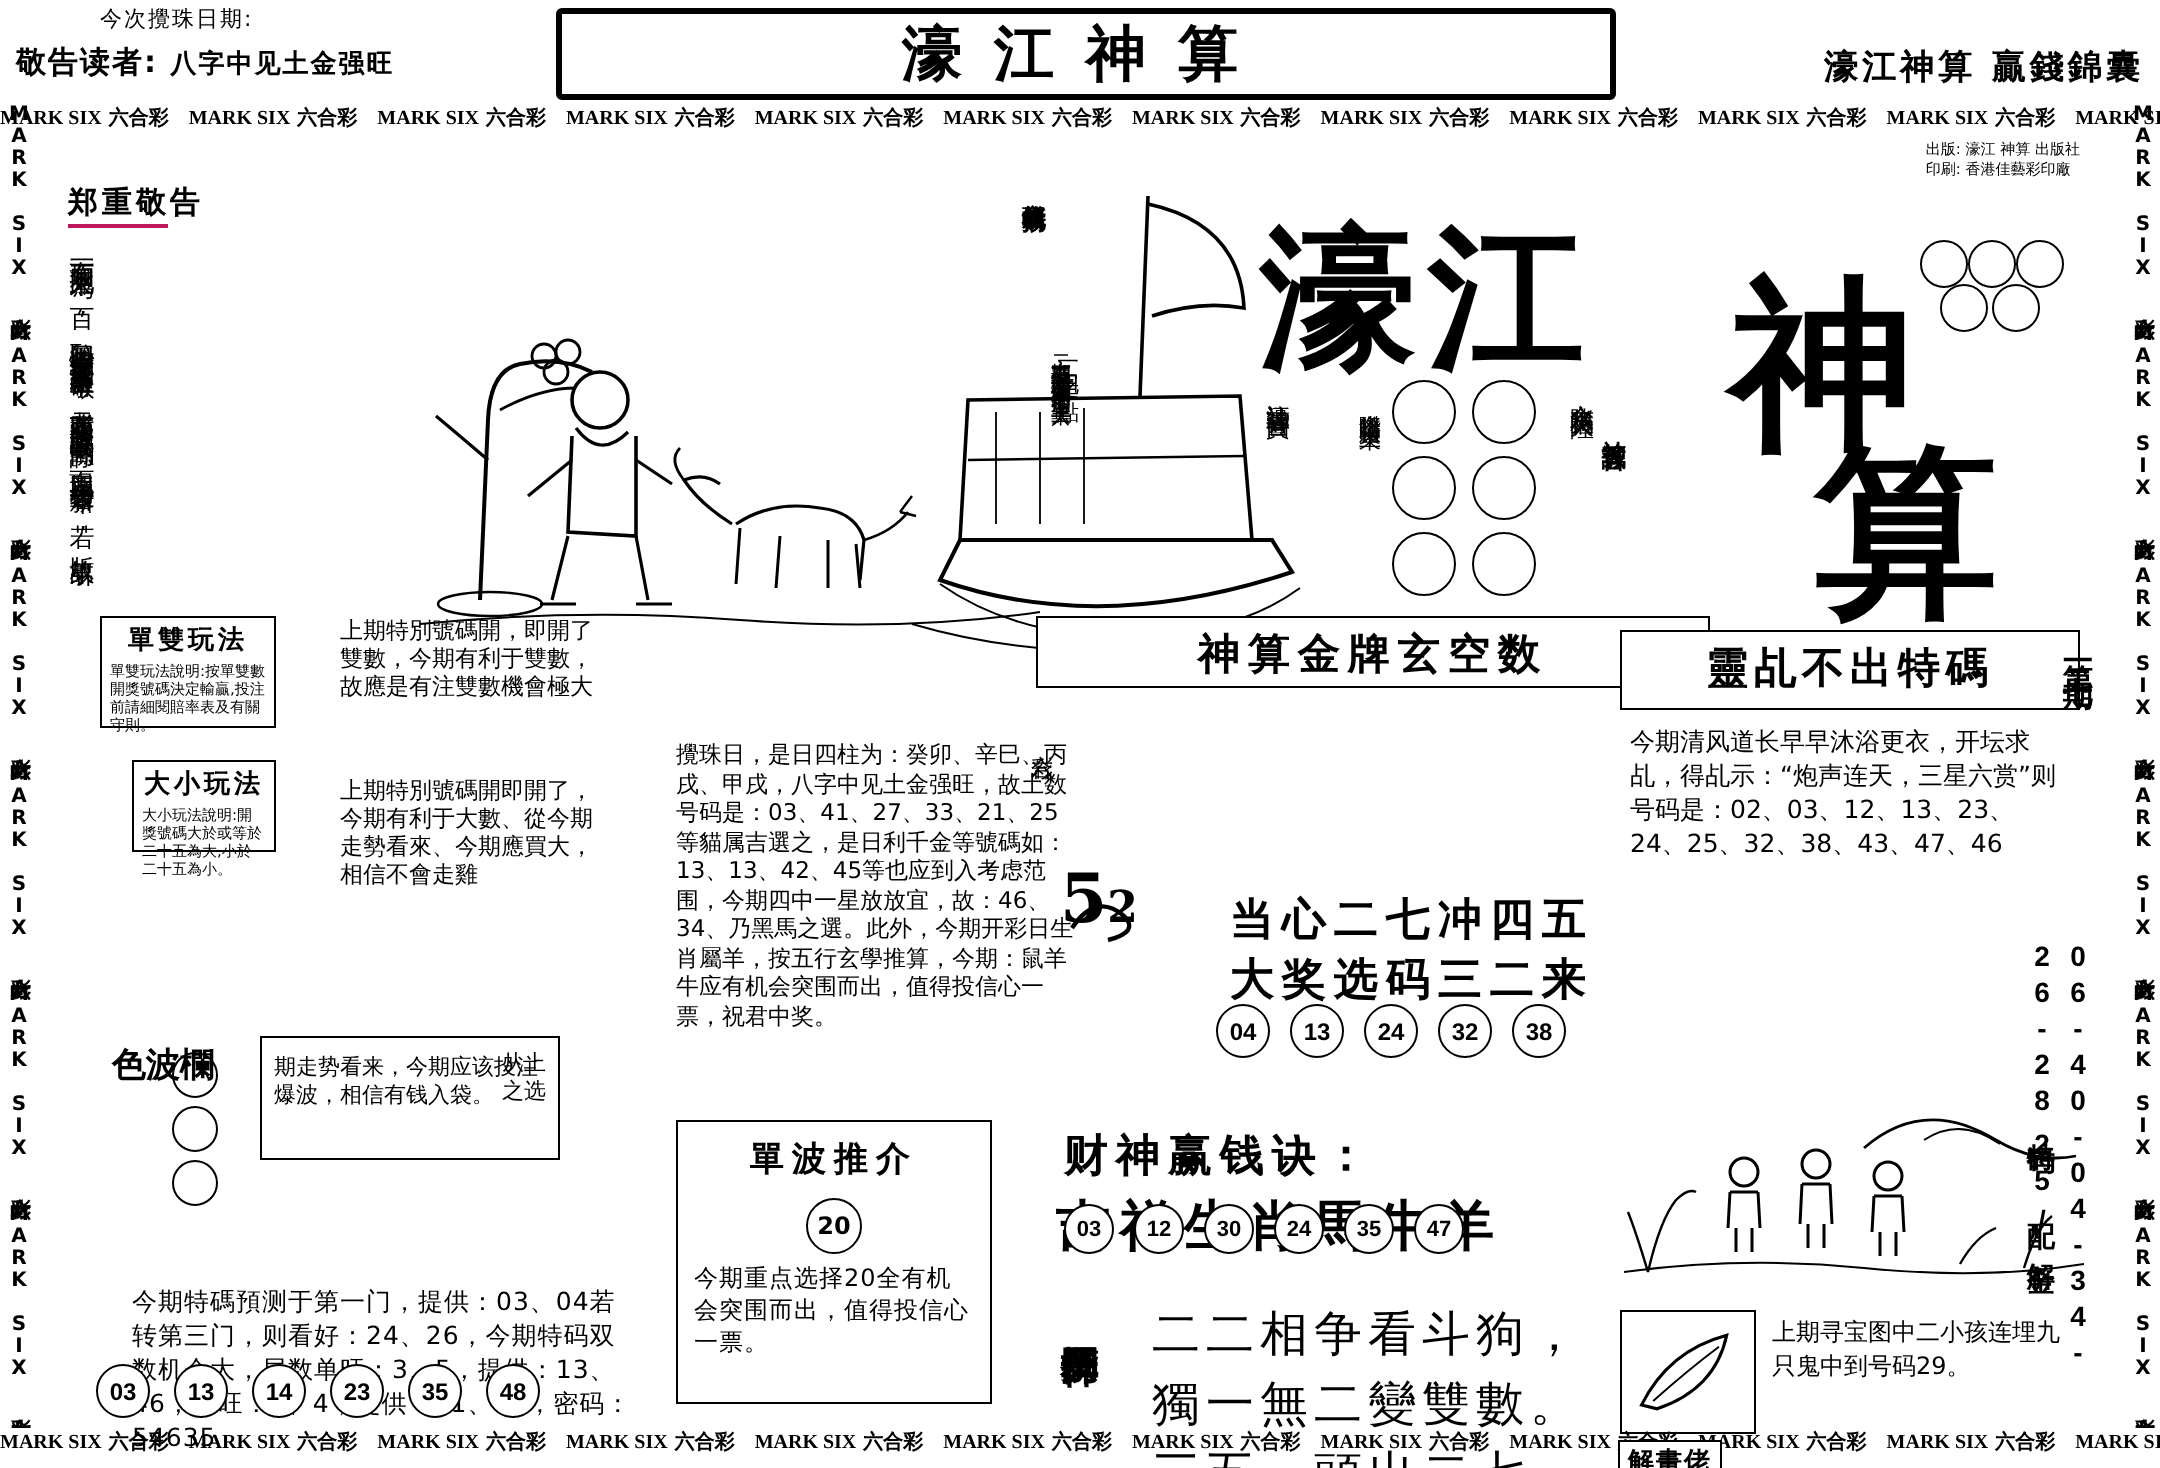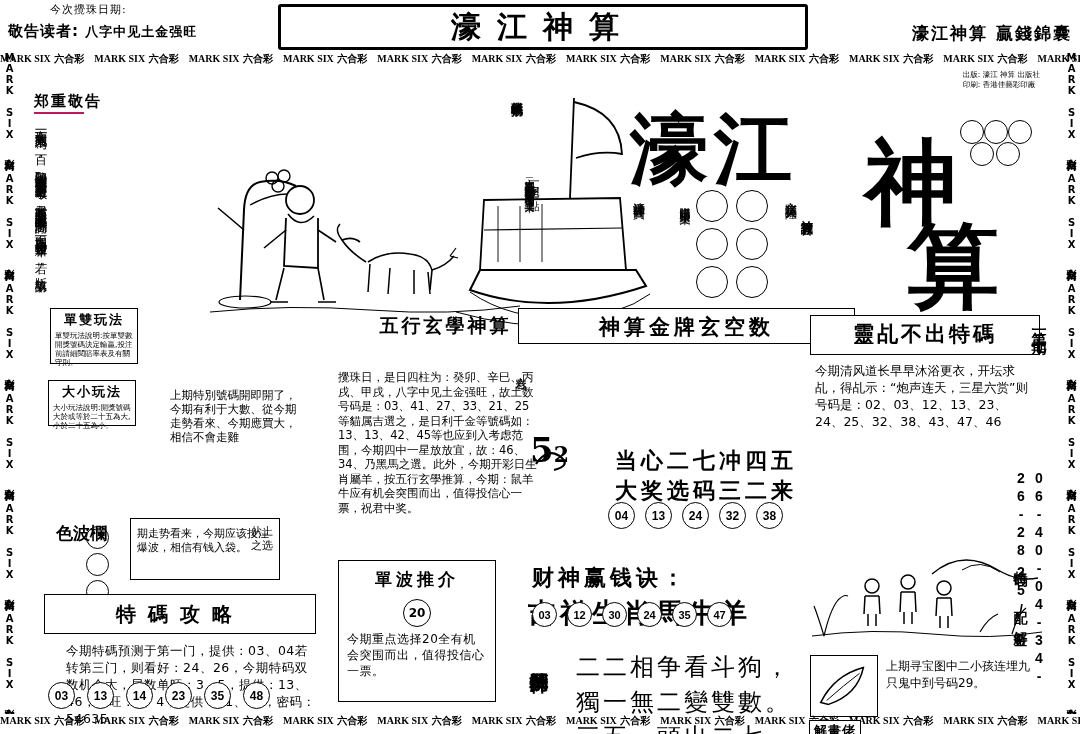"上期特別號碼開，即開了雙數，今期有利于雙數，故應是有注雙數機會極大" div.shangqi { html: none -> <div>上期特別號碼開，即開了雙數，今期有利于雙數，故應是有注雙數機會極大</div> }
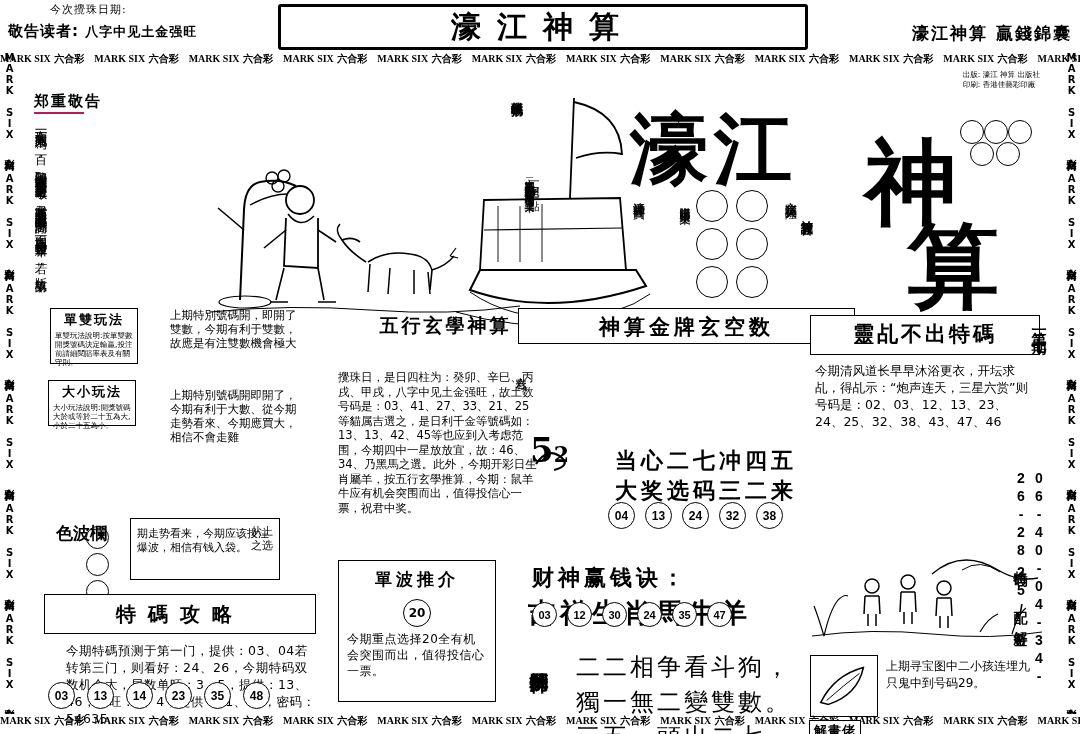"五行玄學神算" div.wuxing { html: <div>五行玄學神算</div> -> none }
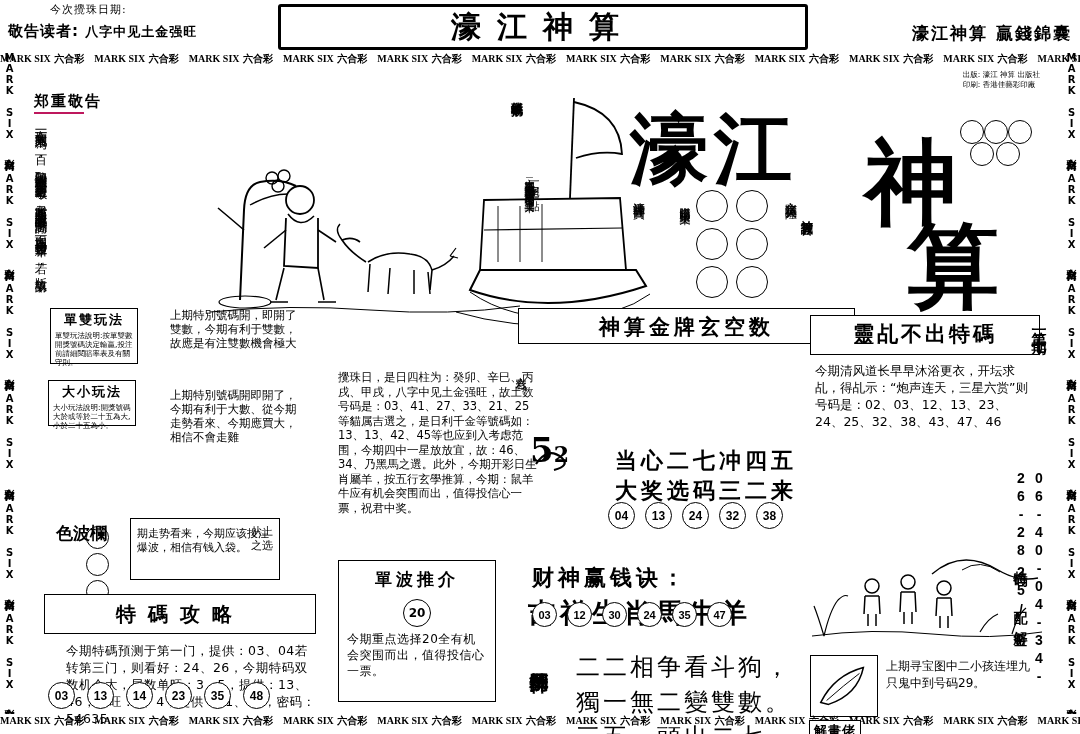"大小玩法" div.playbox { left: 28px -> 46px; width: 88px -> 72px }
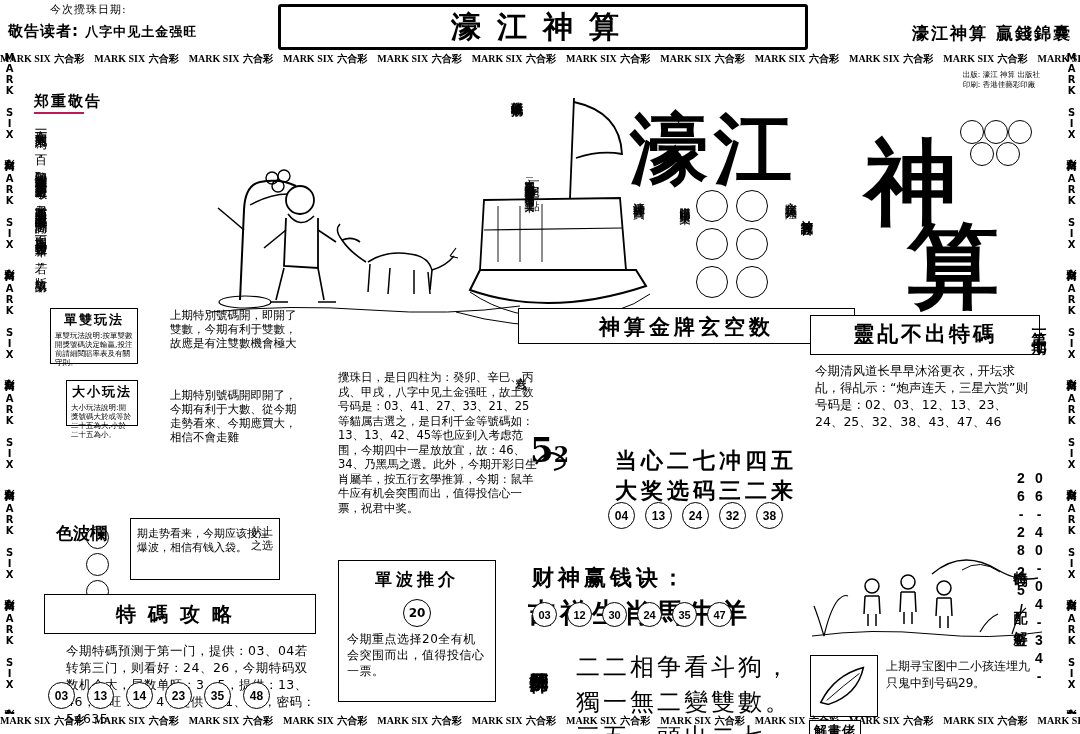"特碼攻略" div.box { html: <div> <div>特碼攻略</div> </div> -> none }
